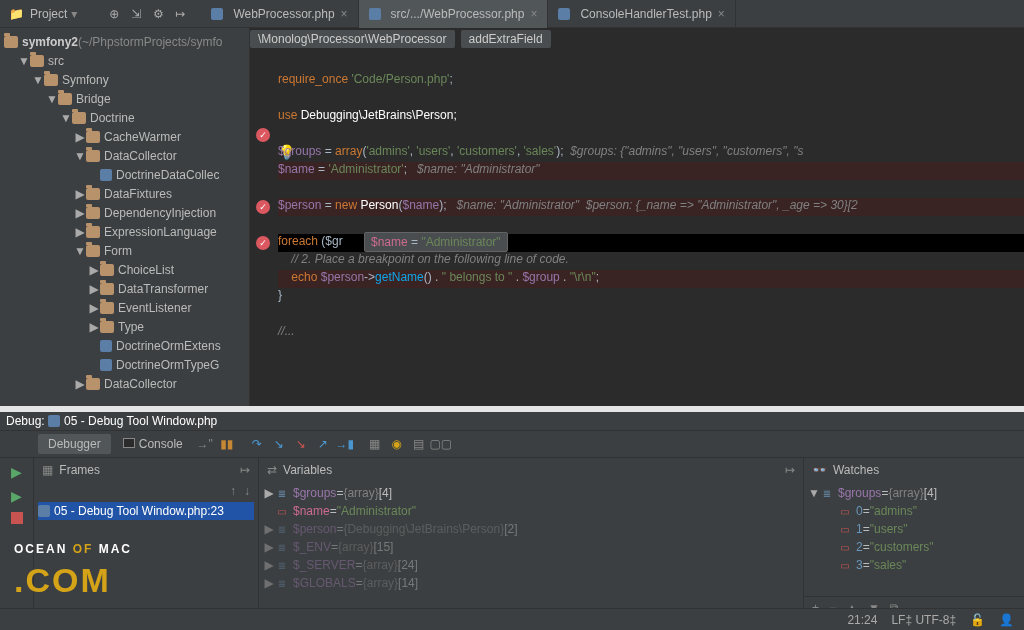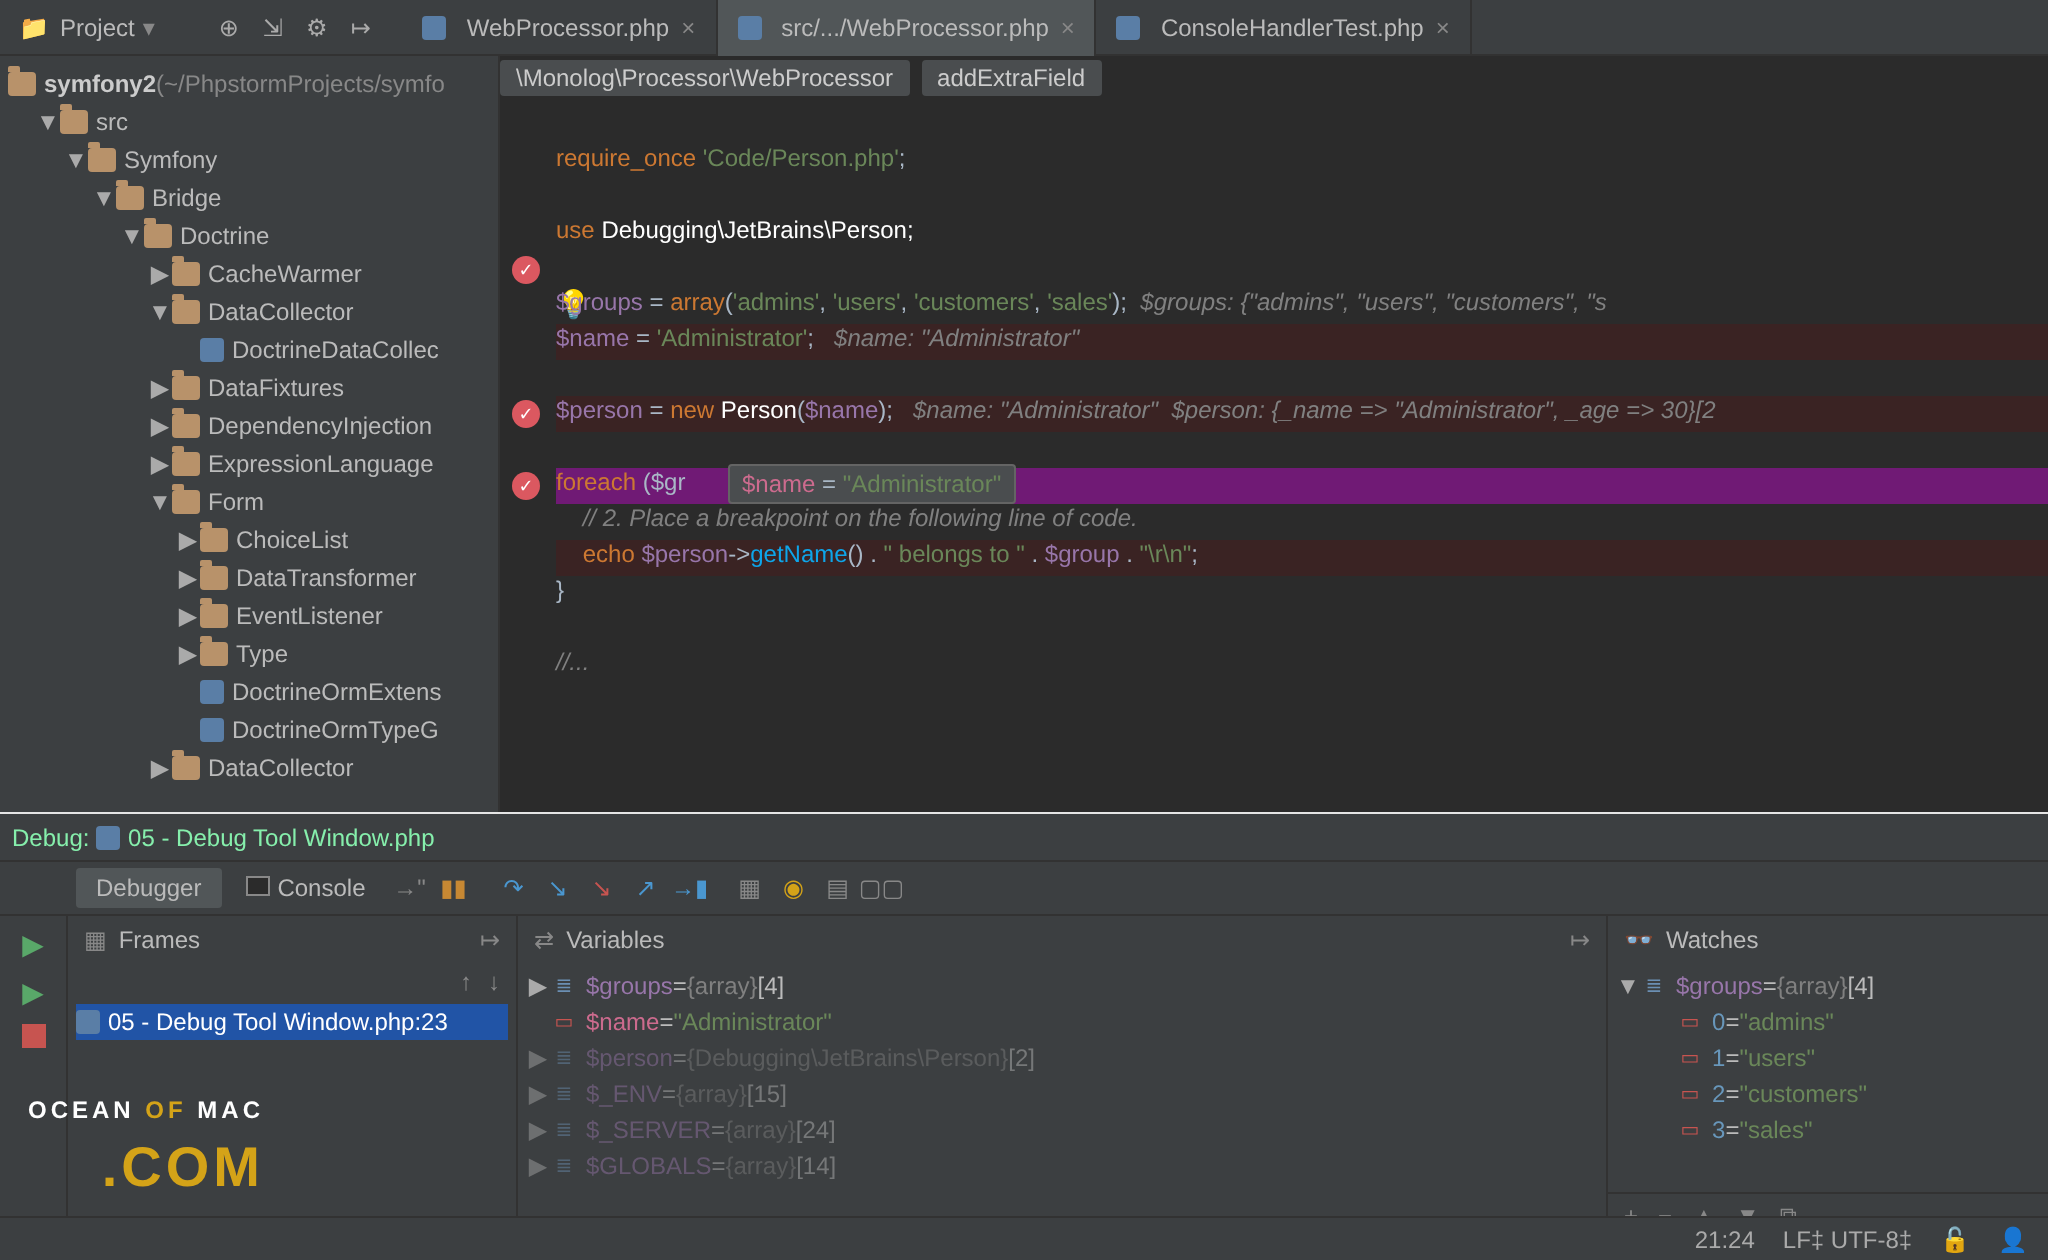"foreach ($gr" .cl.curline { background: #701a75 -> #000000 }
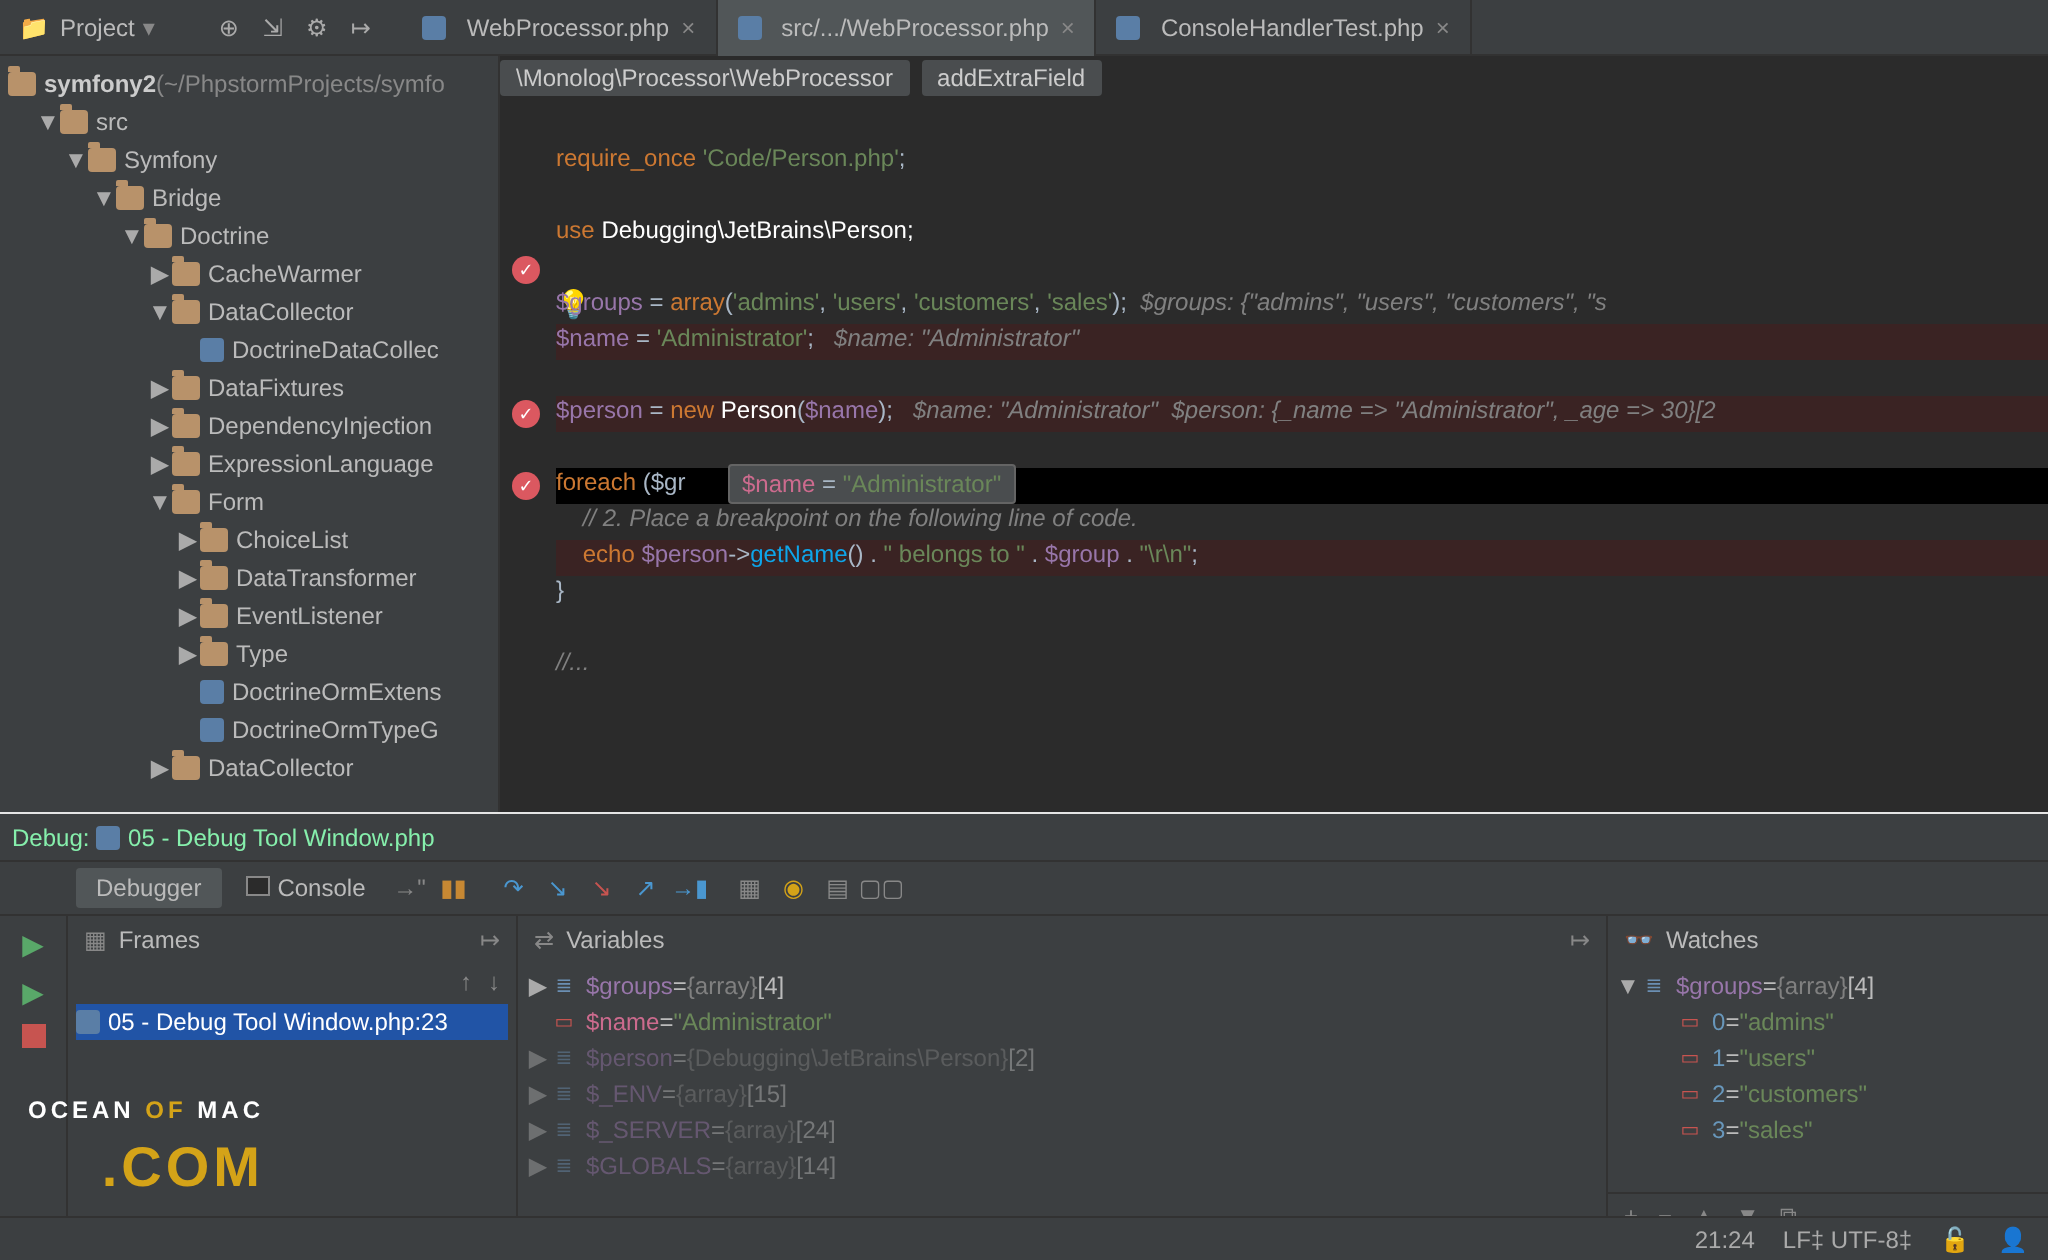"Debug:" .debugbar { border-top: 1px solid #e5e5e5 -> 6px solid #e5e5e5; color: #86efac -> #ffffff }
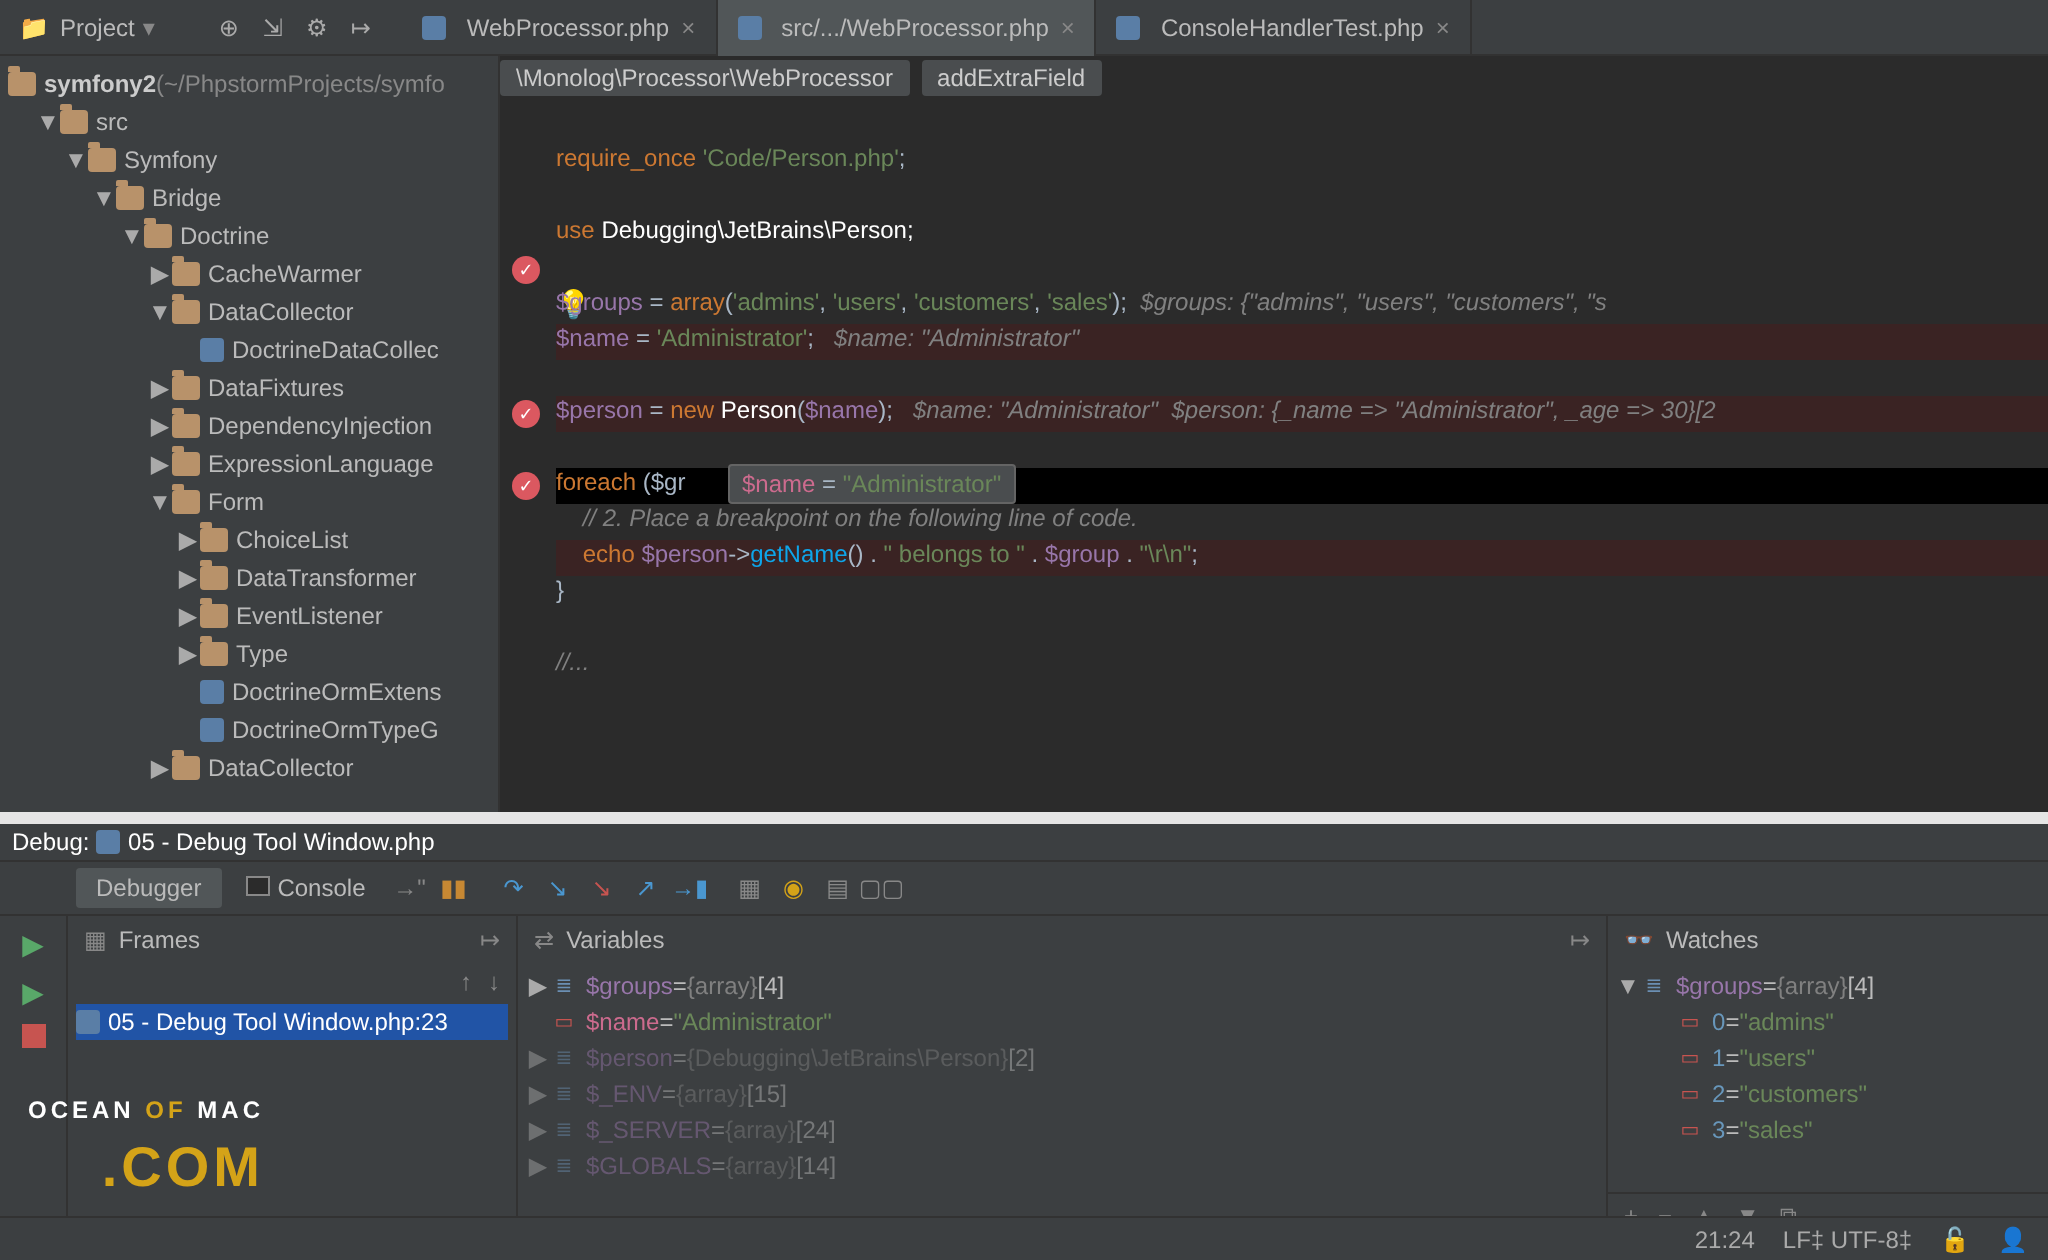".COM" .logo .l2 { font-size: 28px -> 34px; text-align: right -> left }
